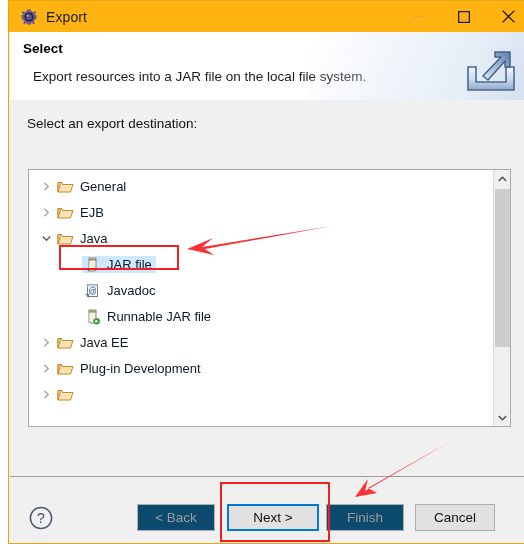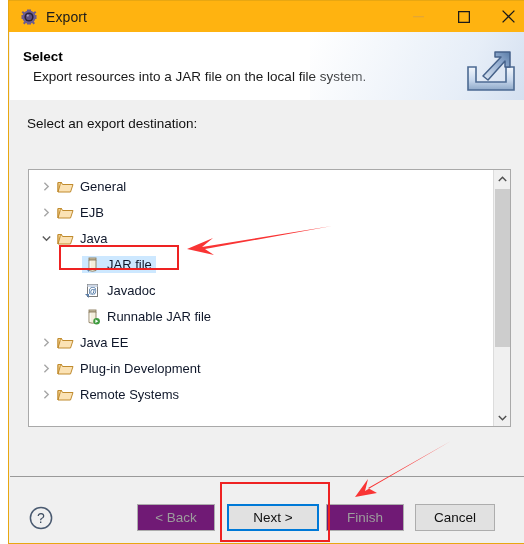"Select" .header-title { margin-top: 8px -> none }
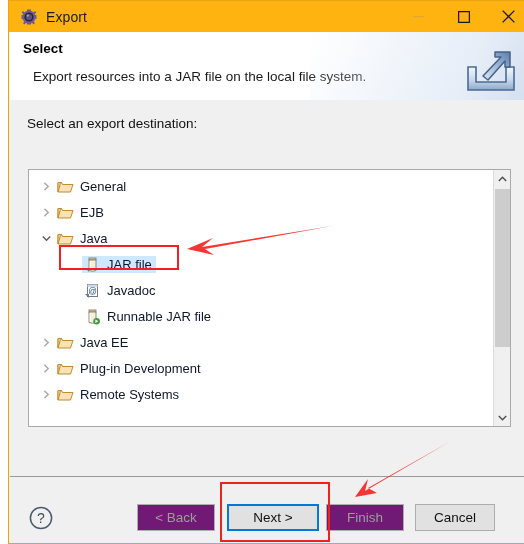"Remote Systems" span.tlabel { html: <span>Remote Systems</span> -> none }
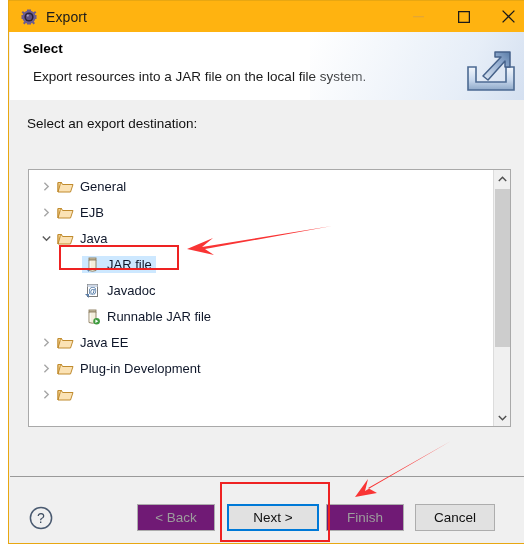"< Back" .btn { background: #701a75 -> #0c4a6e }
